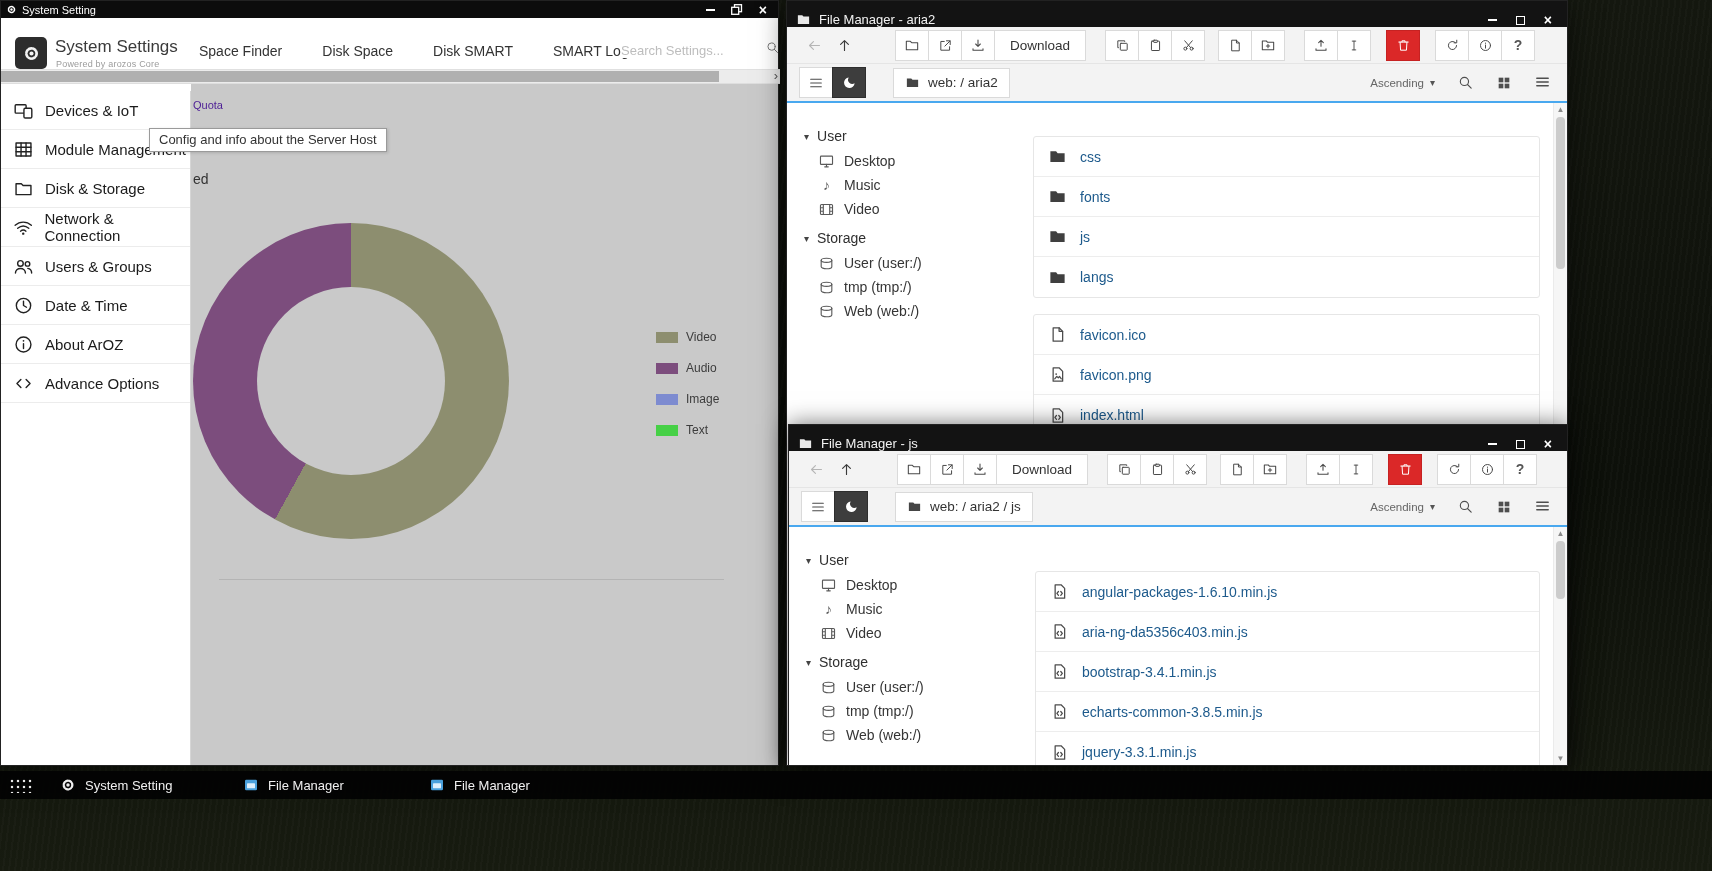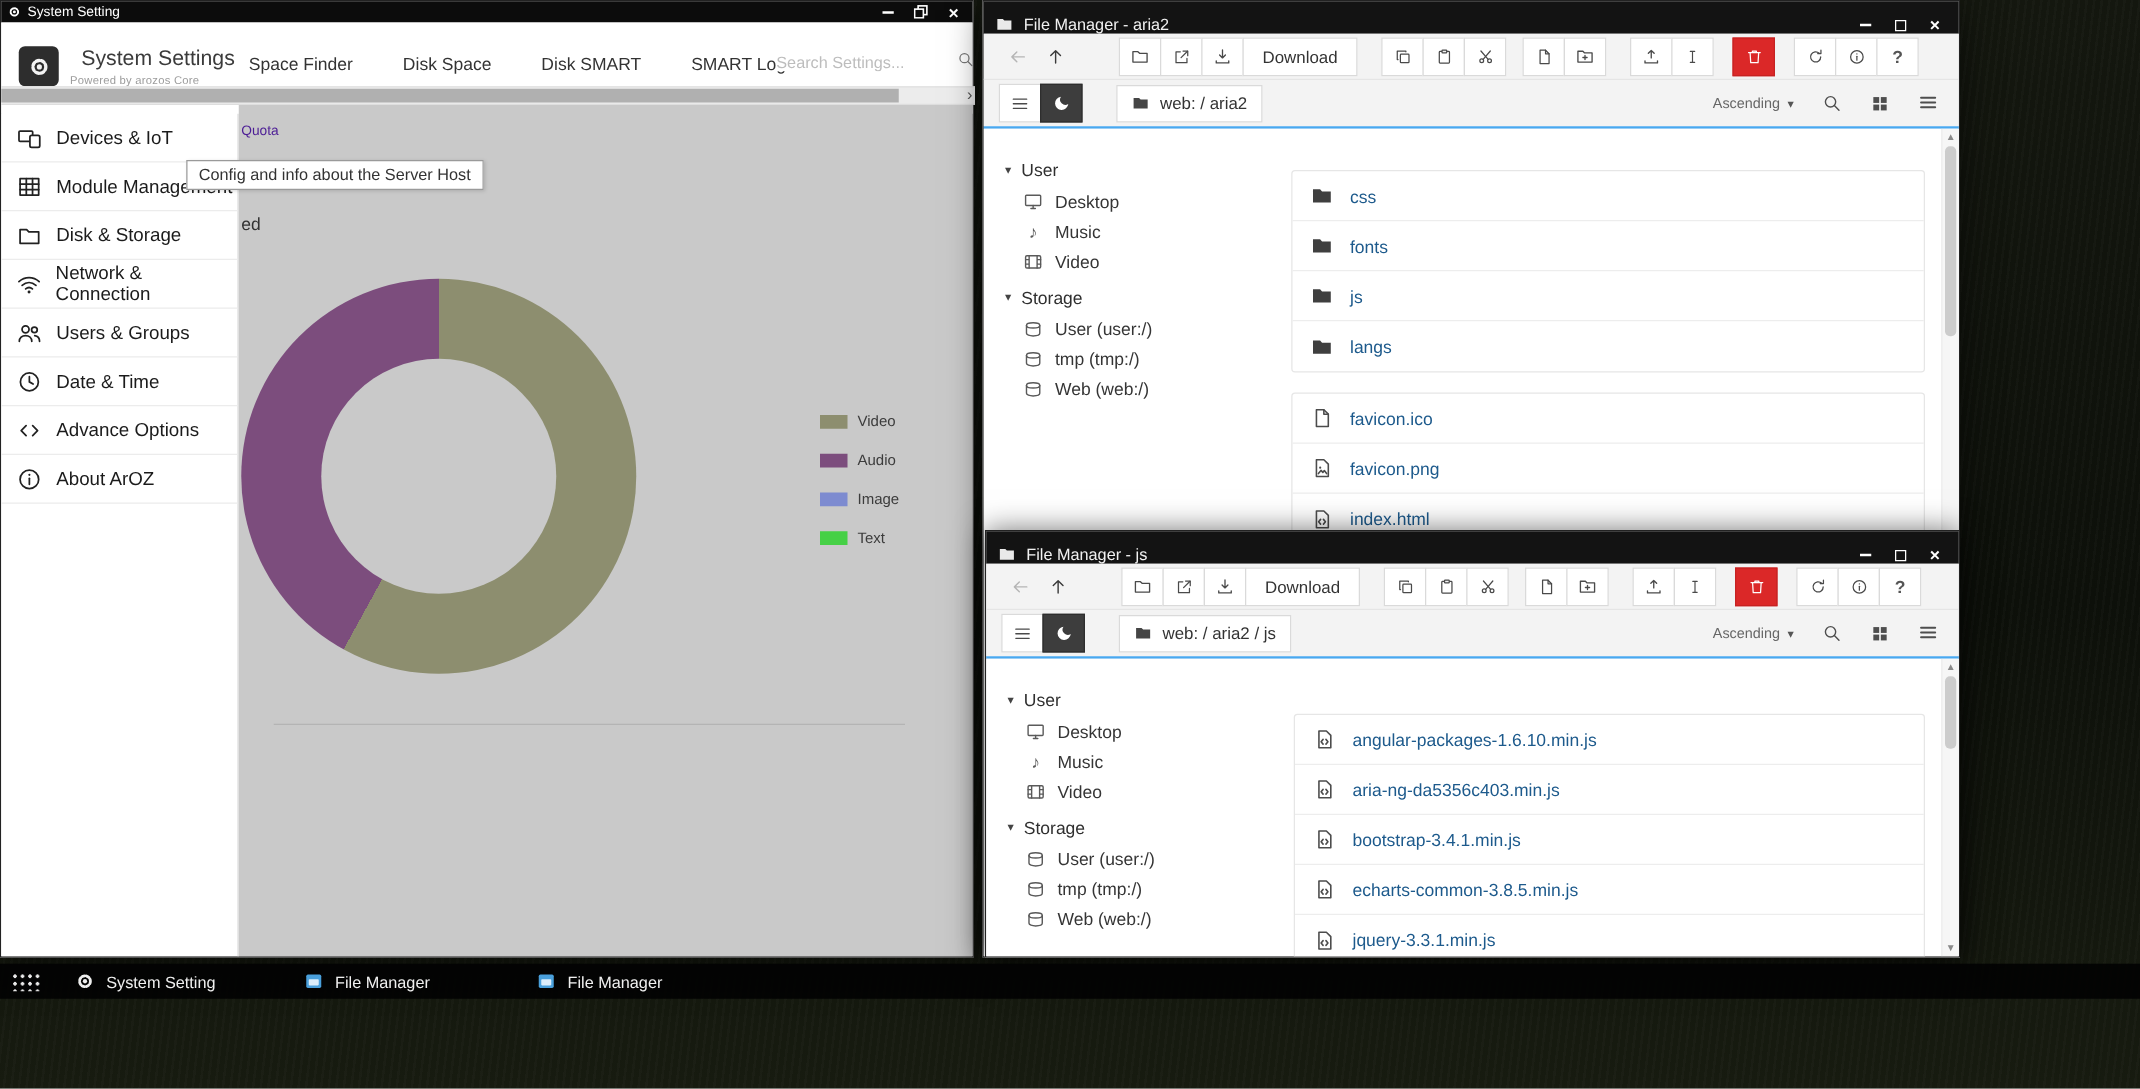"System Settings" .ss-appname { left: 64px -> 54px }
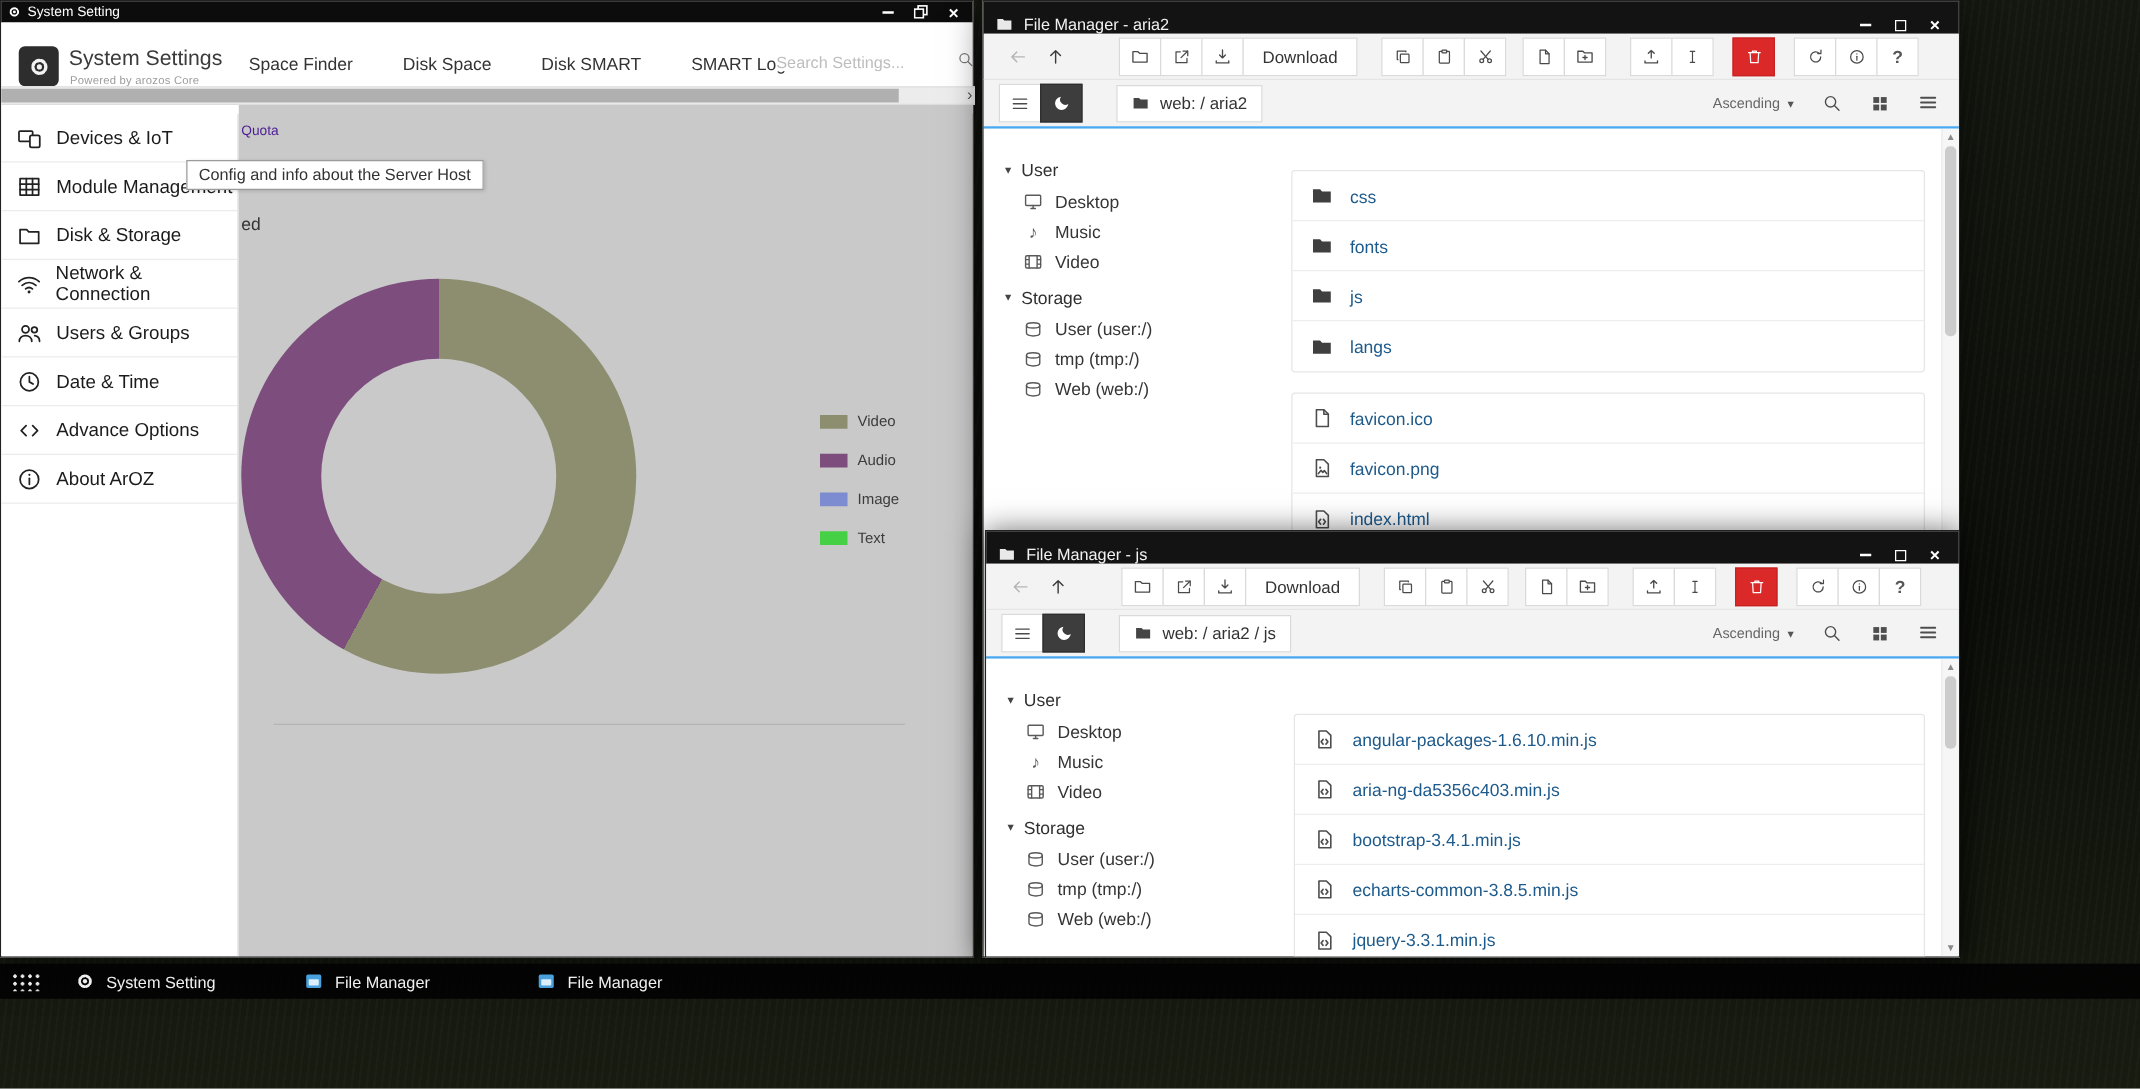"Advance Options" div.ss-item { order: before "About ArOZ" -> after "About ArOZ" }
